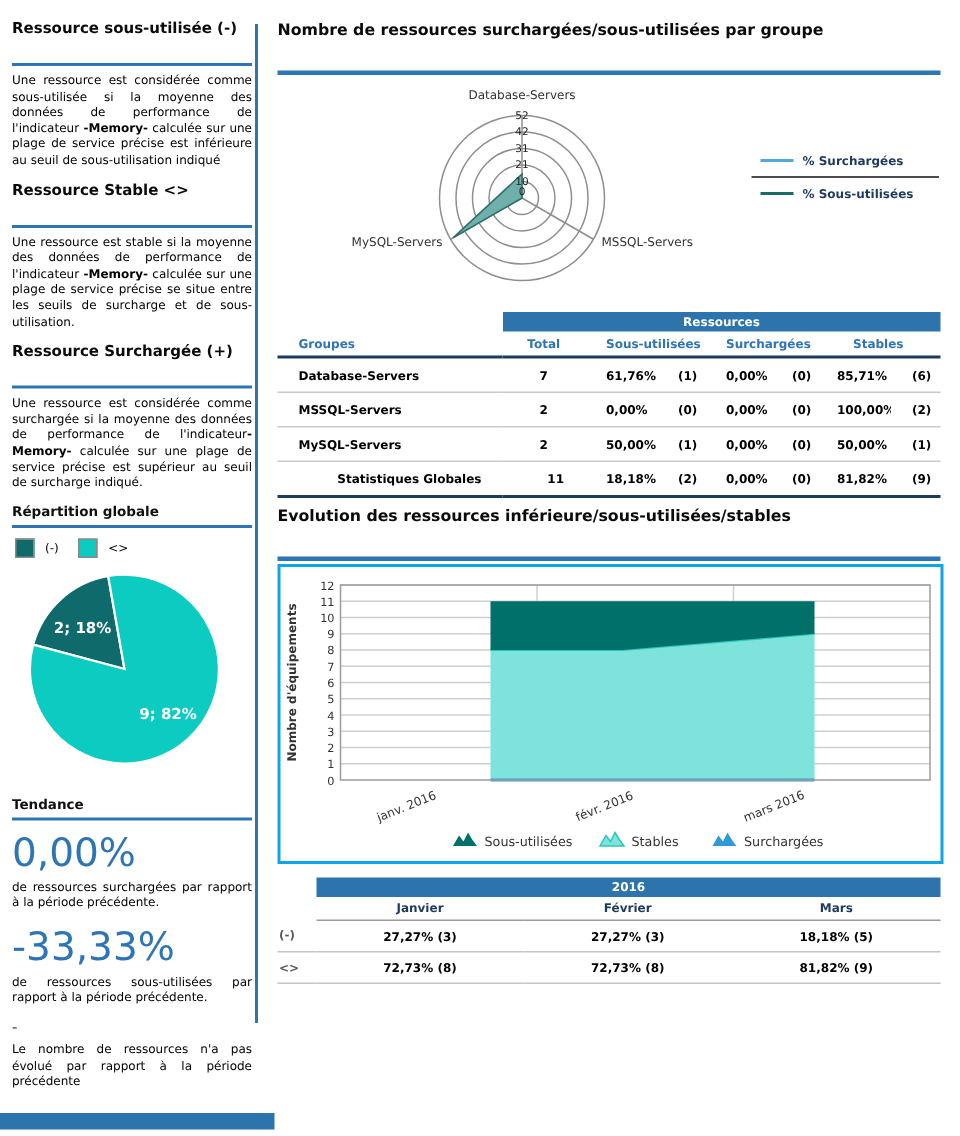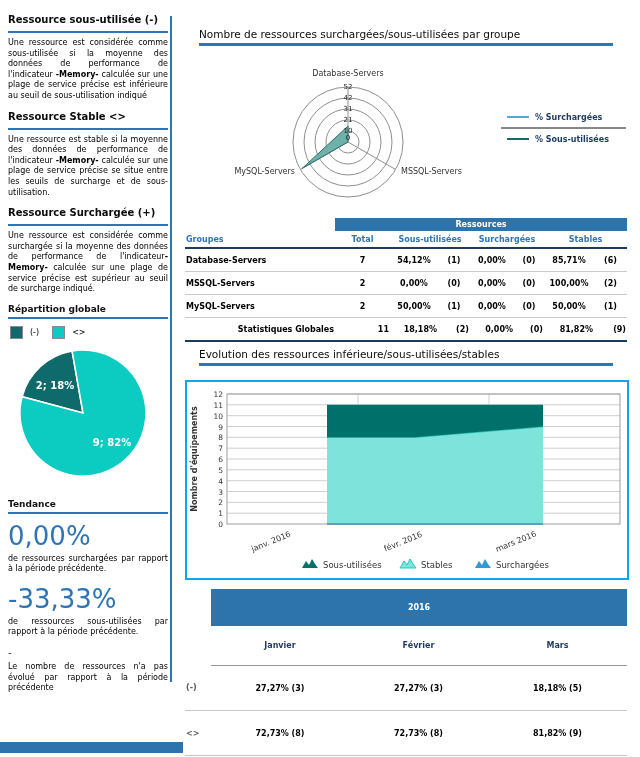"Ressource sous-utilisée (-)" .side-h { padding-bottom: 6px -> 17px }
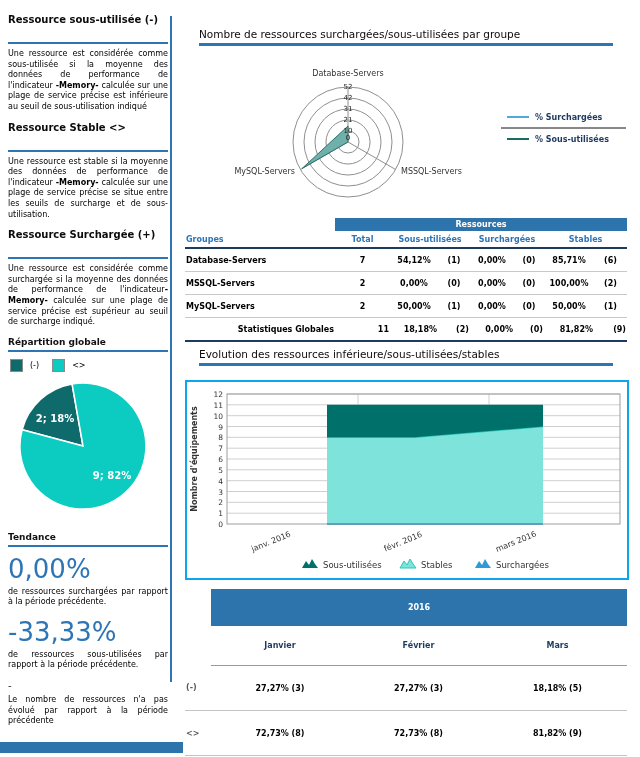"Nombre de ressources" .main-h { font-weight: normal -> bold; margin: 14px -> 0; padding-bottom: 3px -> 21px }
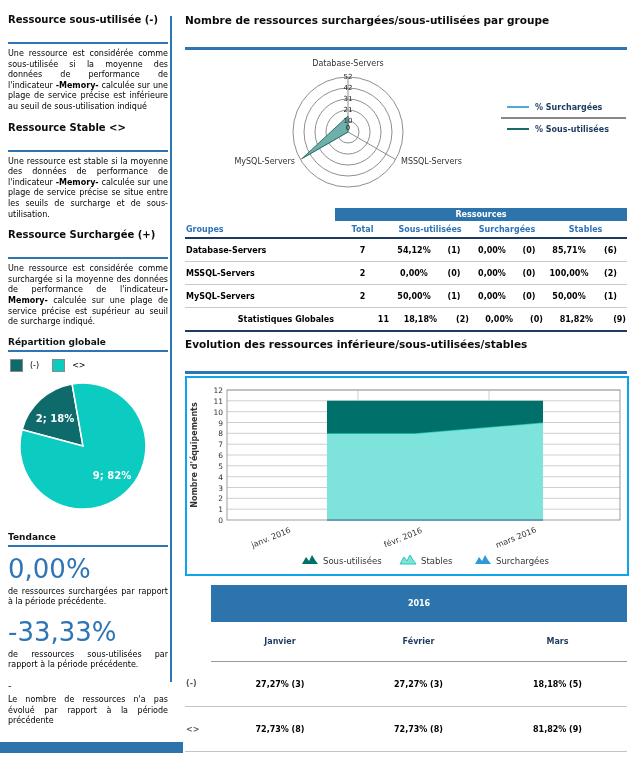"Ressources" .res-table td { padding: 0 1px -> 0 14px }
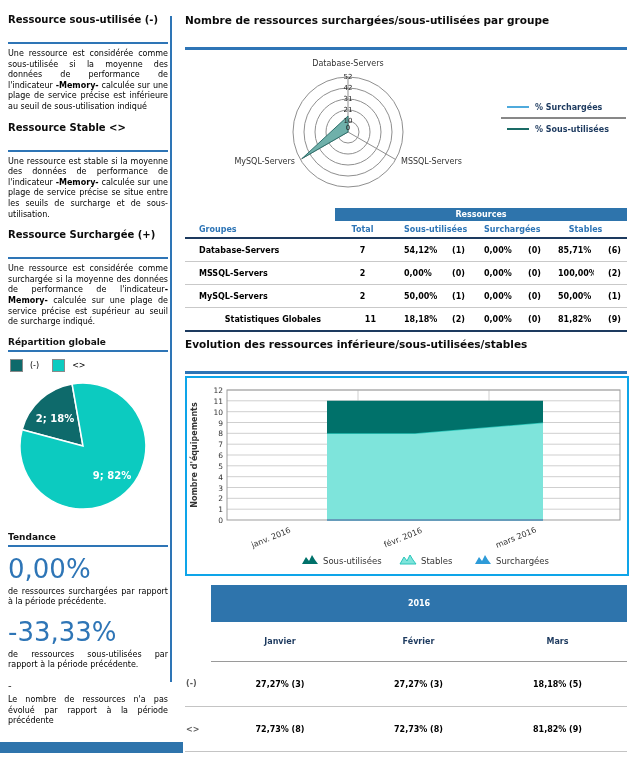"54,12%" td.c { text: 54,12% -> 61,76% }
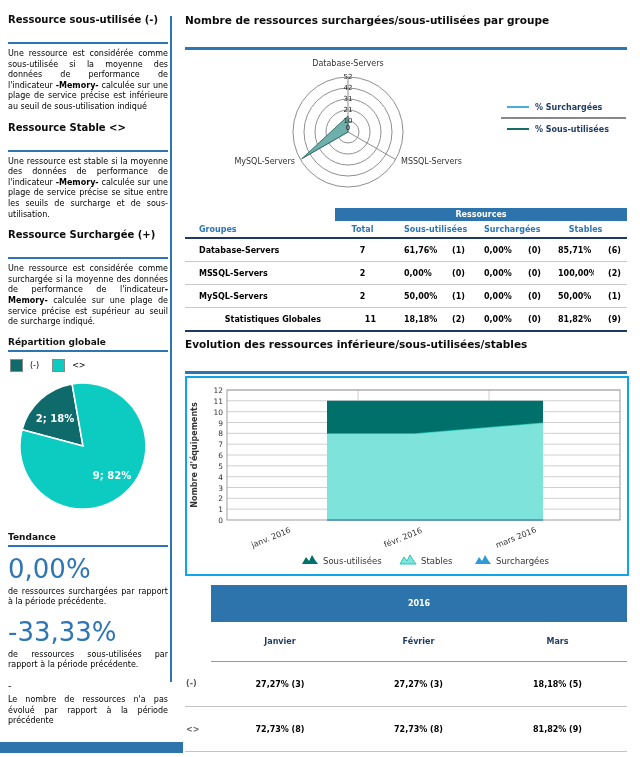"2016" .m-table td { padding: 12px 1px -> 0 1px }
